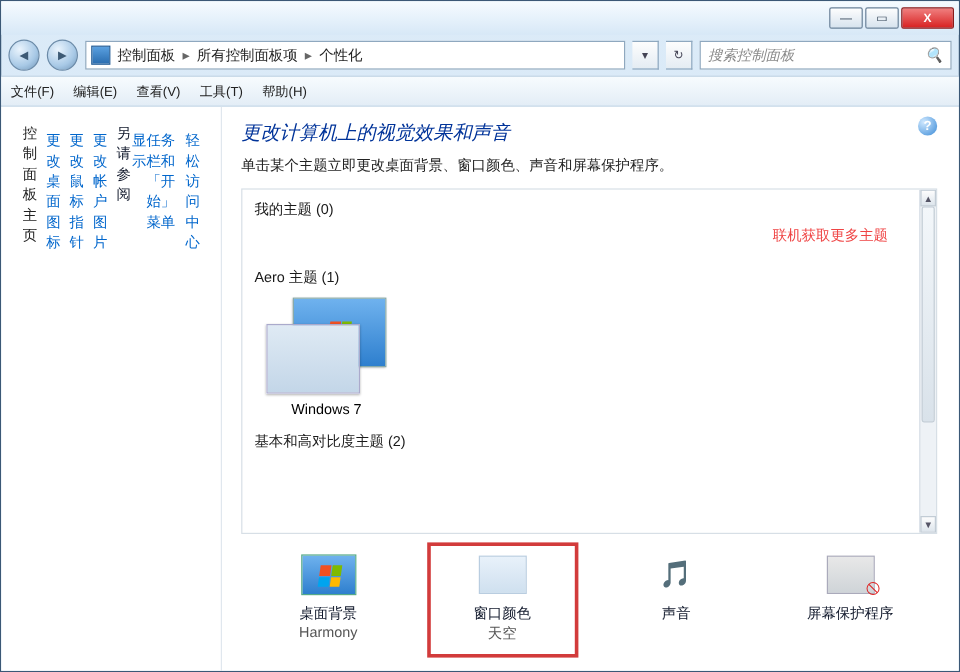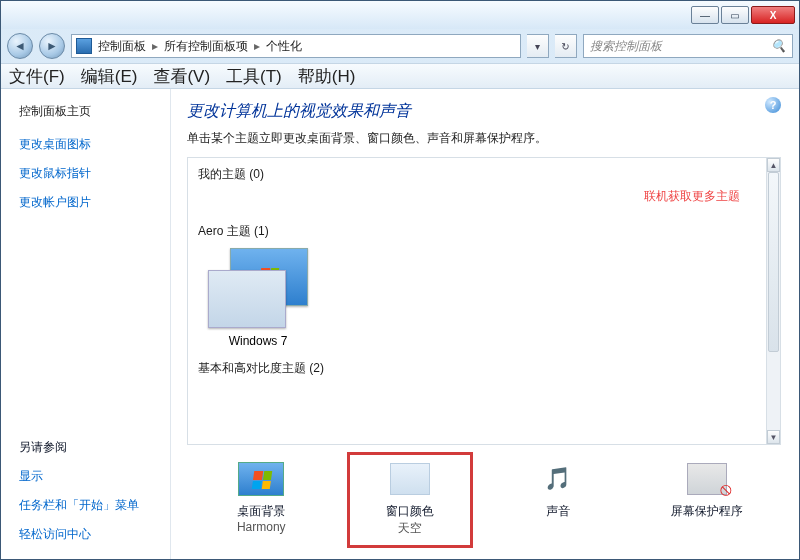"文件(F)" .menubar { font-size: 17px -> 11px }
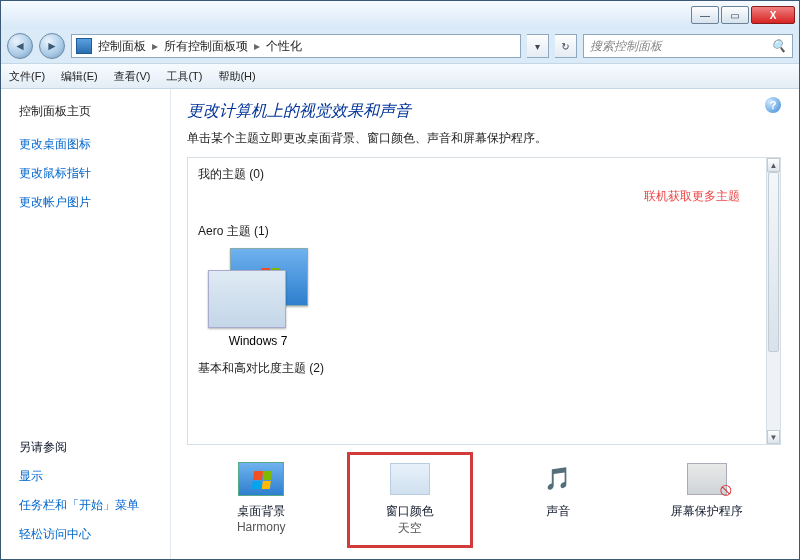"控制面板主页" .sidebar { flex-direction: column -> row; width: 170px -> 184px }
